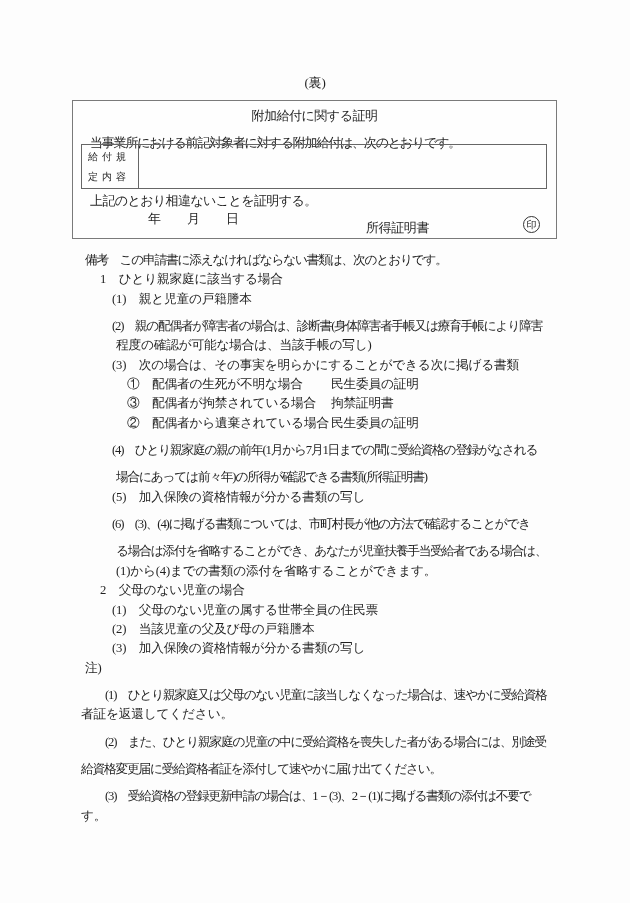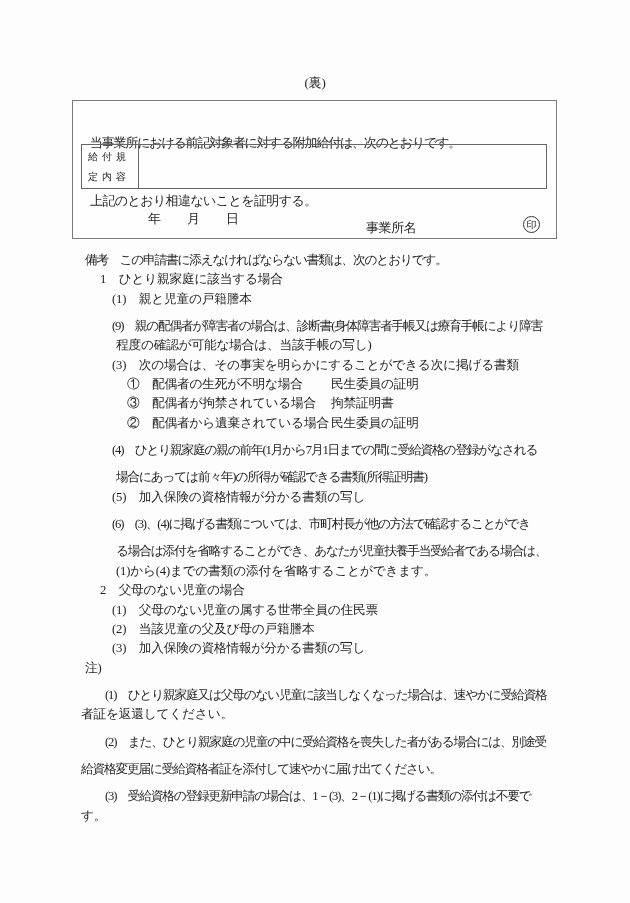"附加給付に関する証明" div.cert-title { html: none -> <div>附加給付に関する証明</div> }
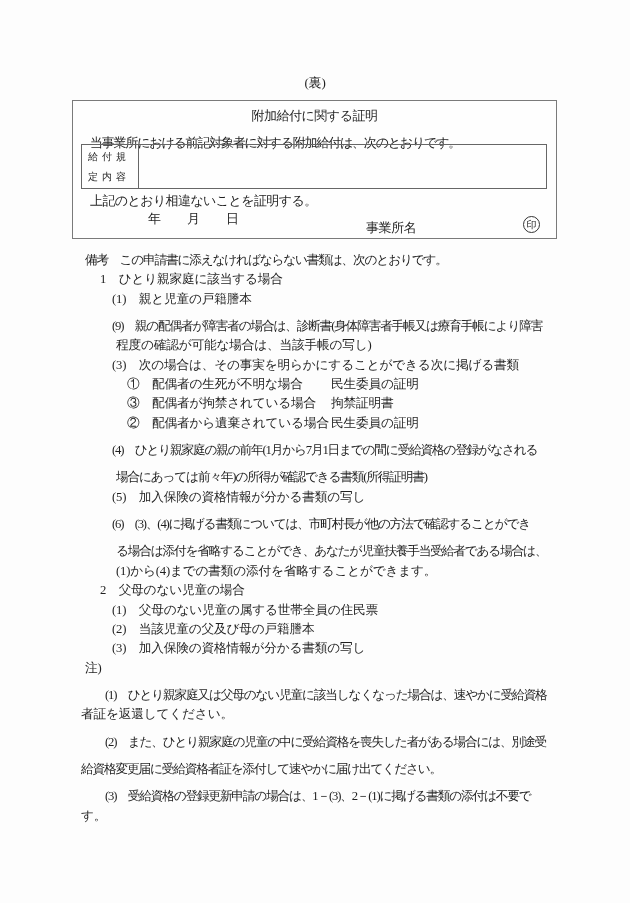"事業所名" div.cert-office { text: 事業所名 -> 所得証明書 }
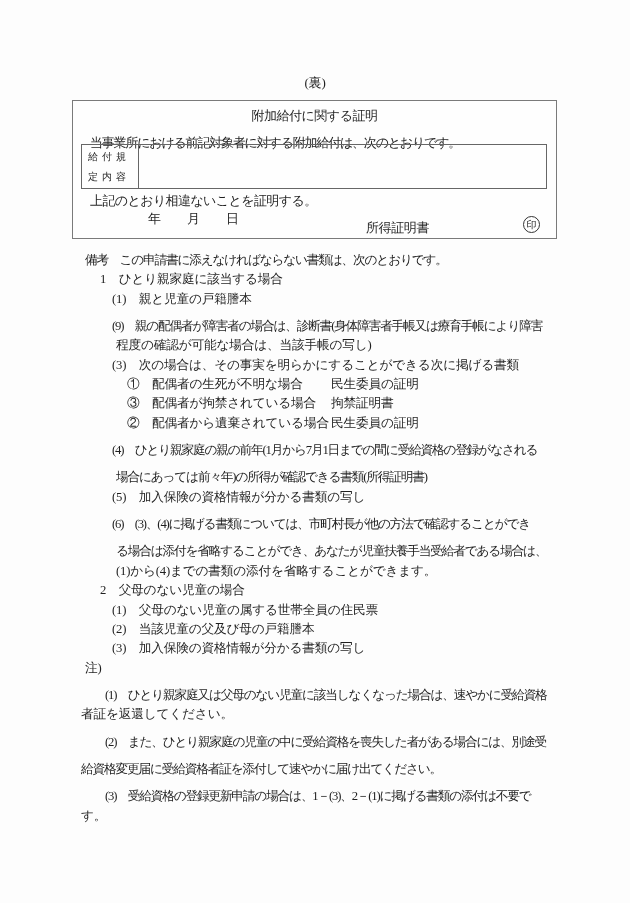"(9) 親の配偶者が障害者の場合は、診断書(身体障害者手帳又は療育手帳により障害" div.line { text: 9 -> 2 }
